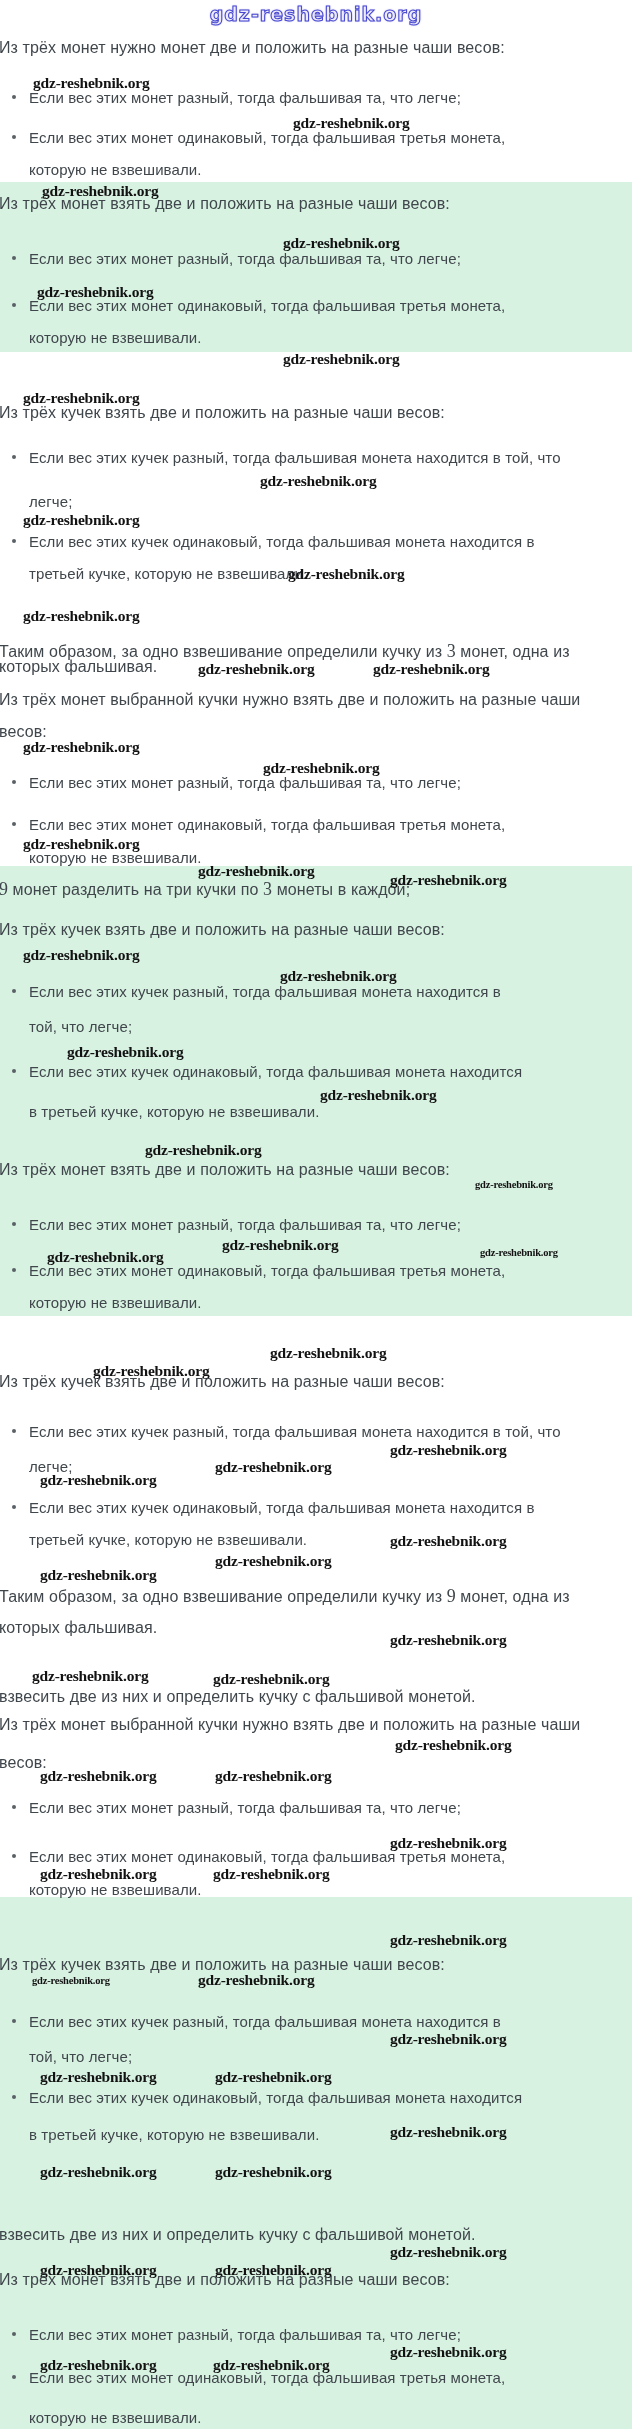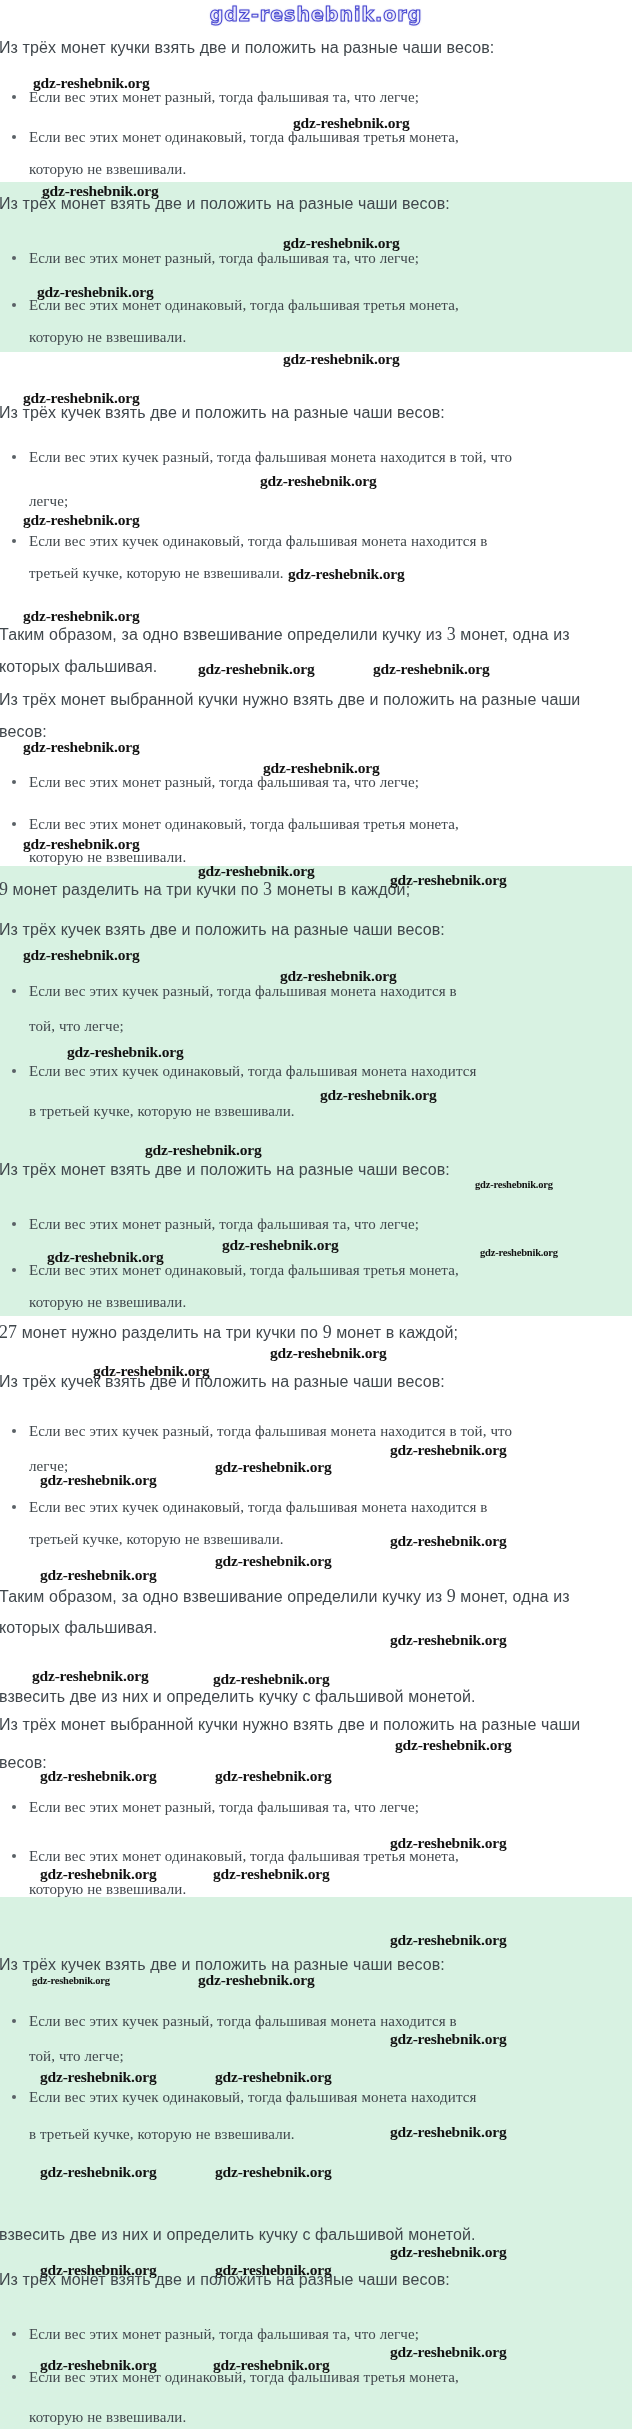"Из трёх монет кучки взять" div.ln { text: кучки взять -> нужно монет }
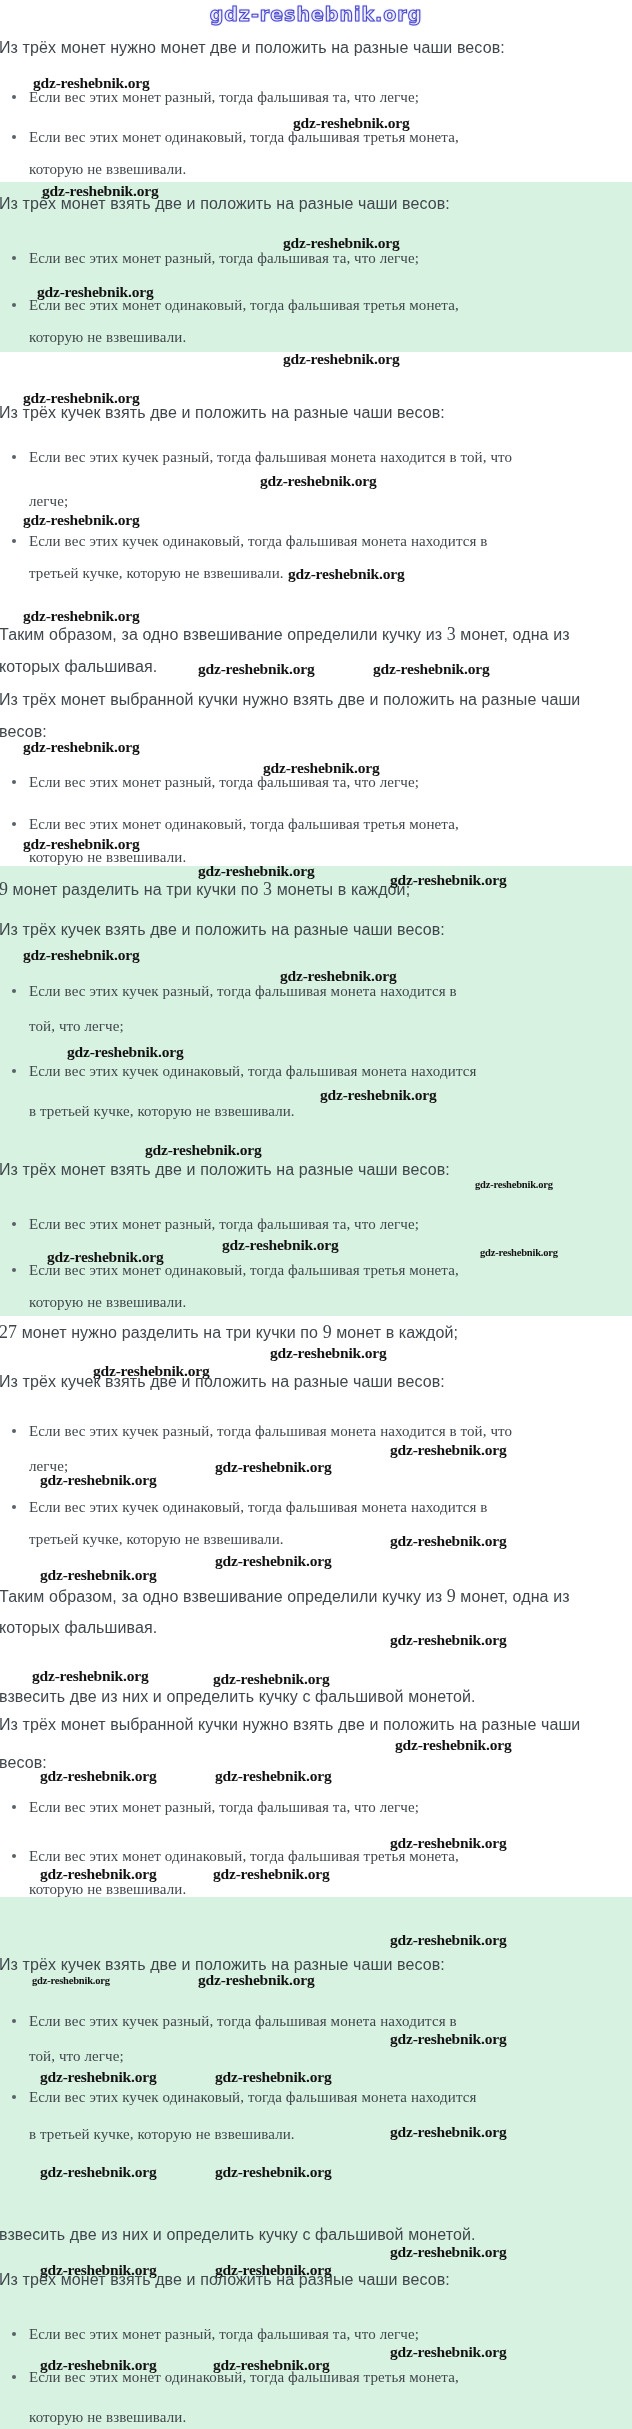"Если вес этих монет разный," .b,.cont { font-family: Liberation Serif, serif -> none }
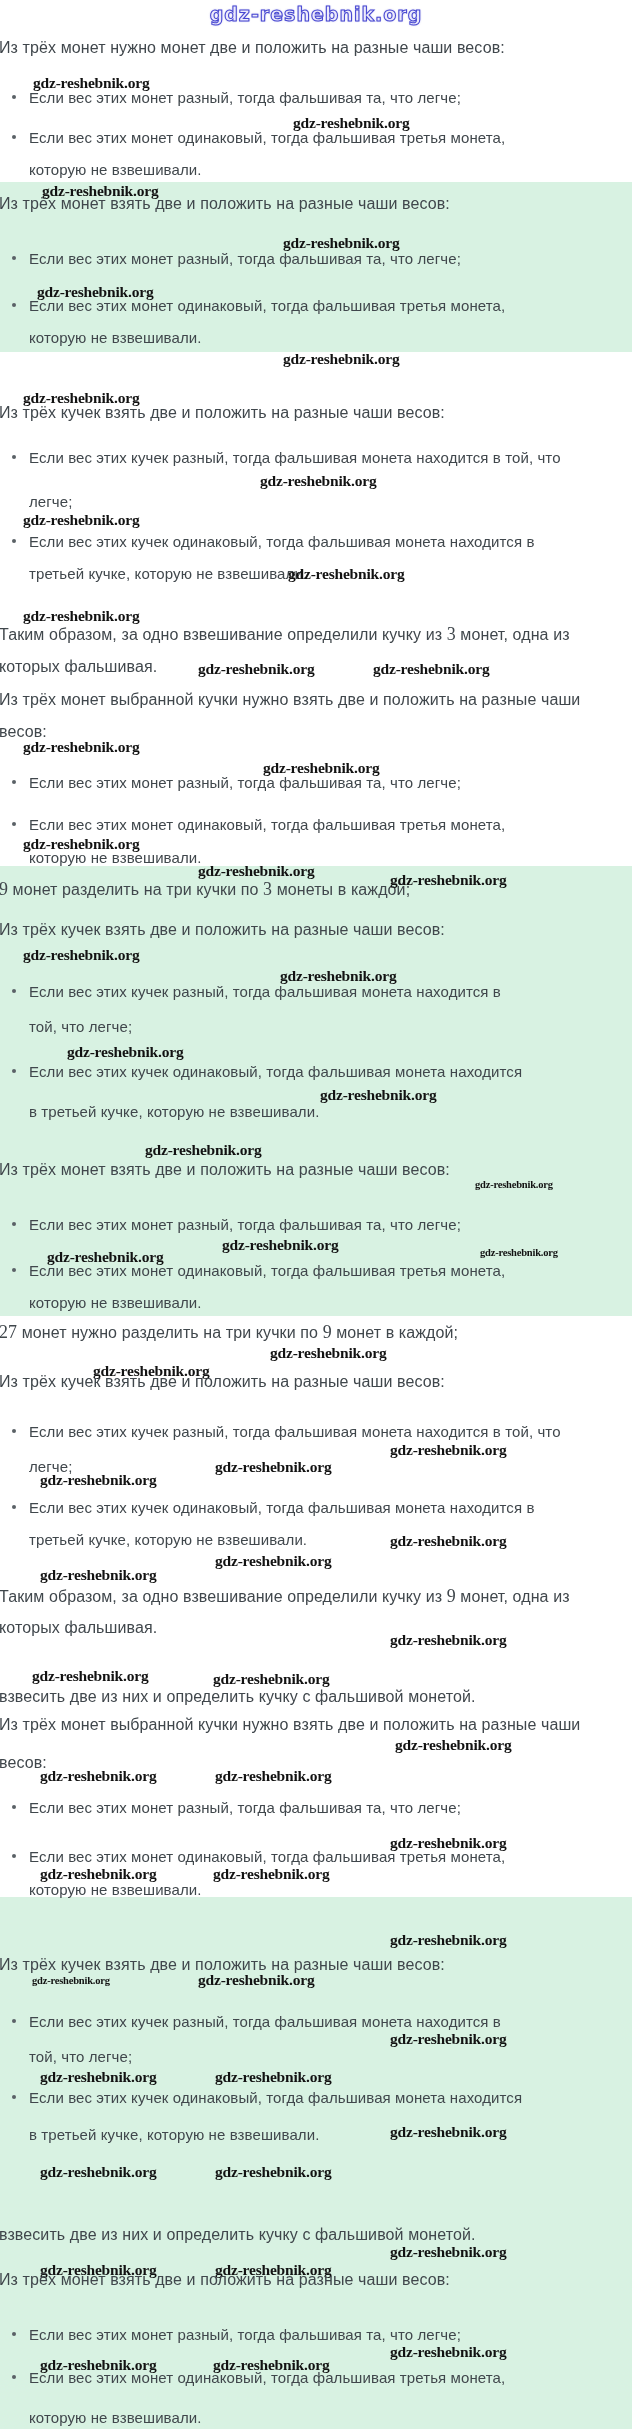"Таким образом, за одно взвешивание определили кучку из 3" div.ln { top: 625px -> 642px }
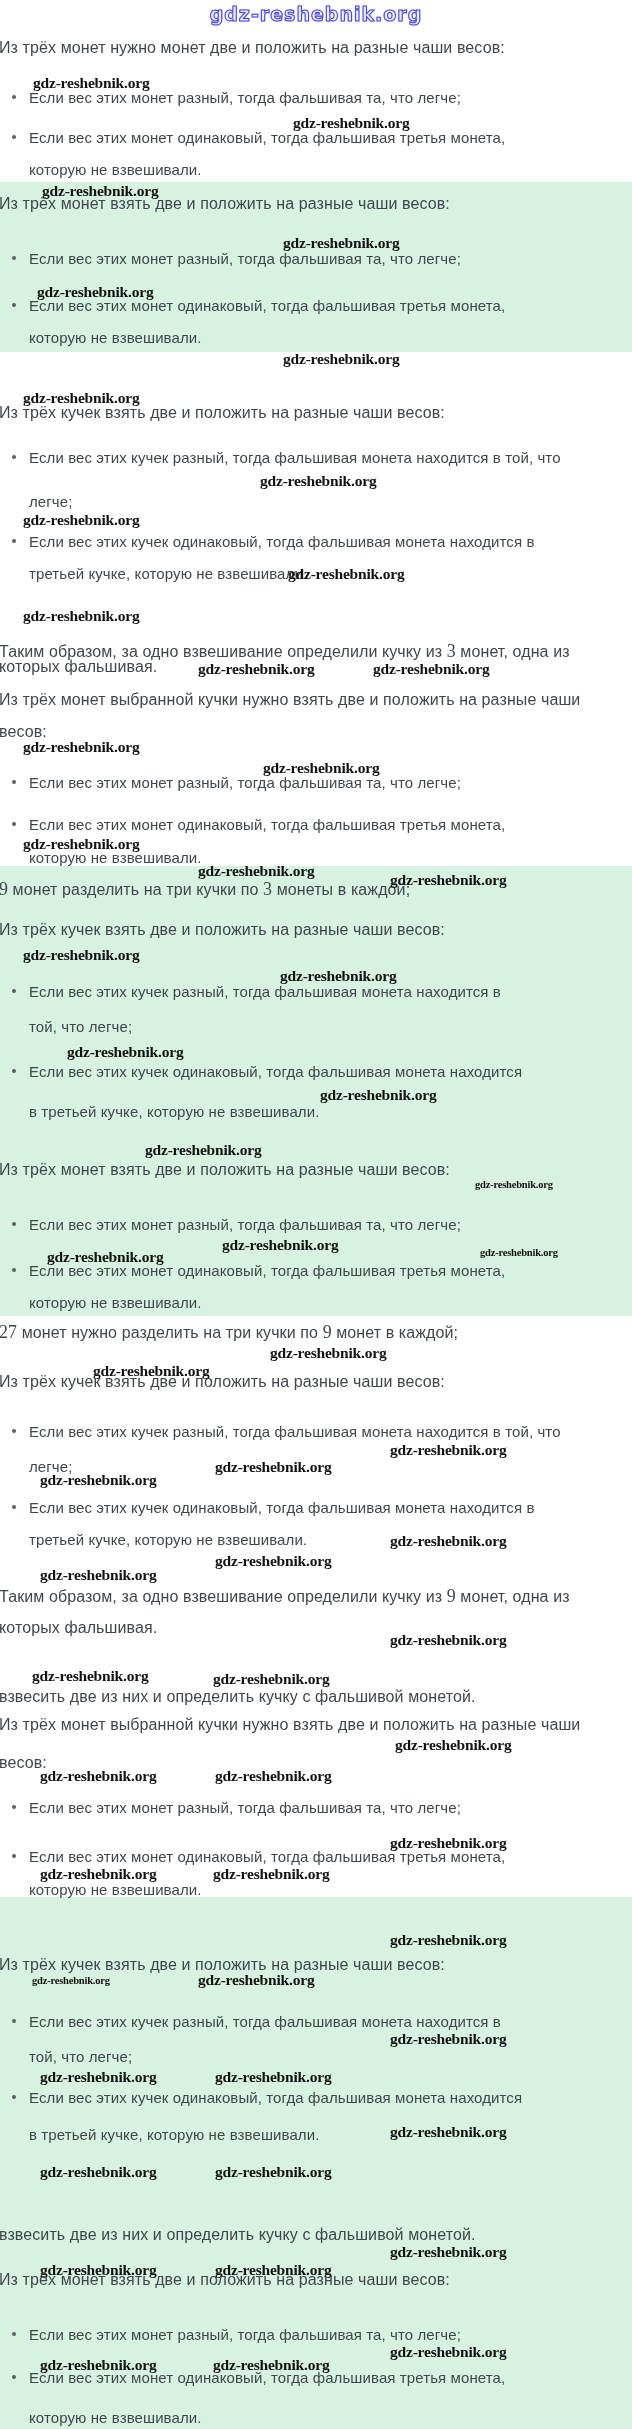"27 монет нужно разделить на" div.ln { html: <div><span>27</span> монет нужно разделить на три кучки по <span>9</span> монет в каждой;</div> -> none }
